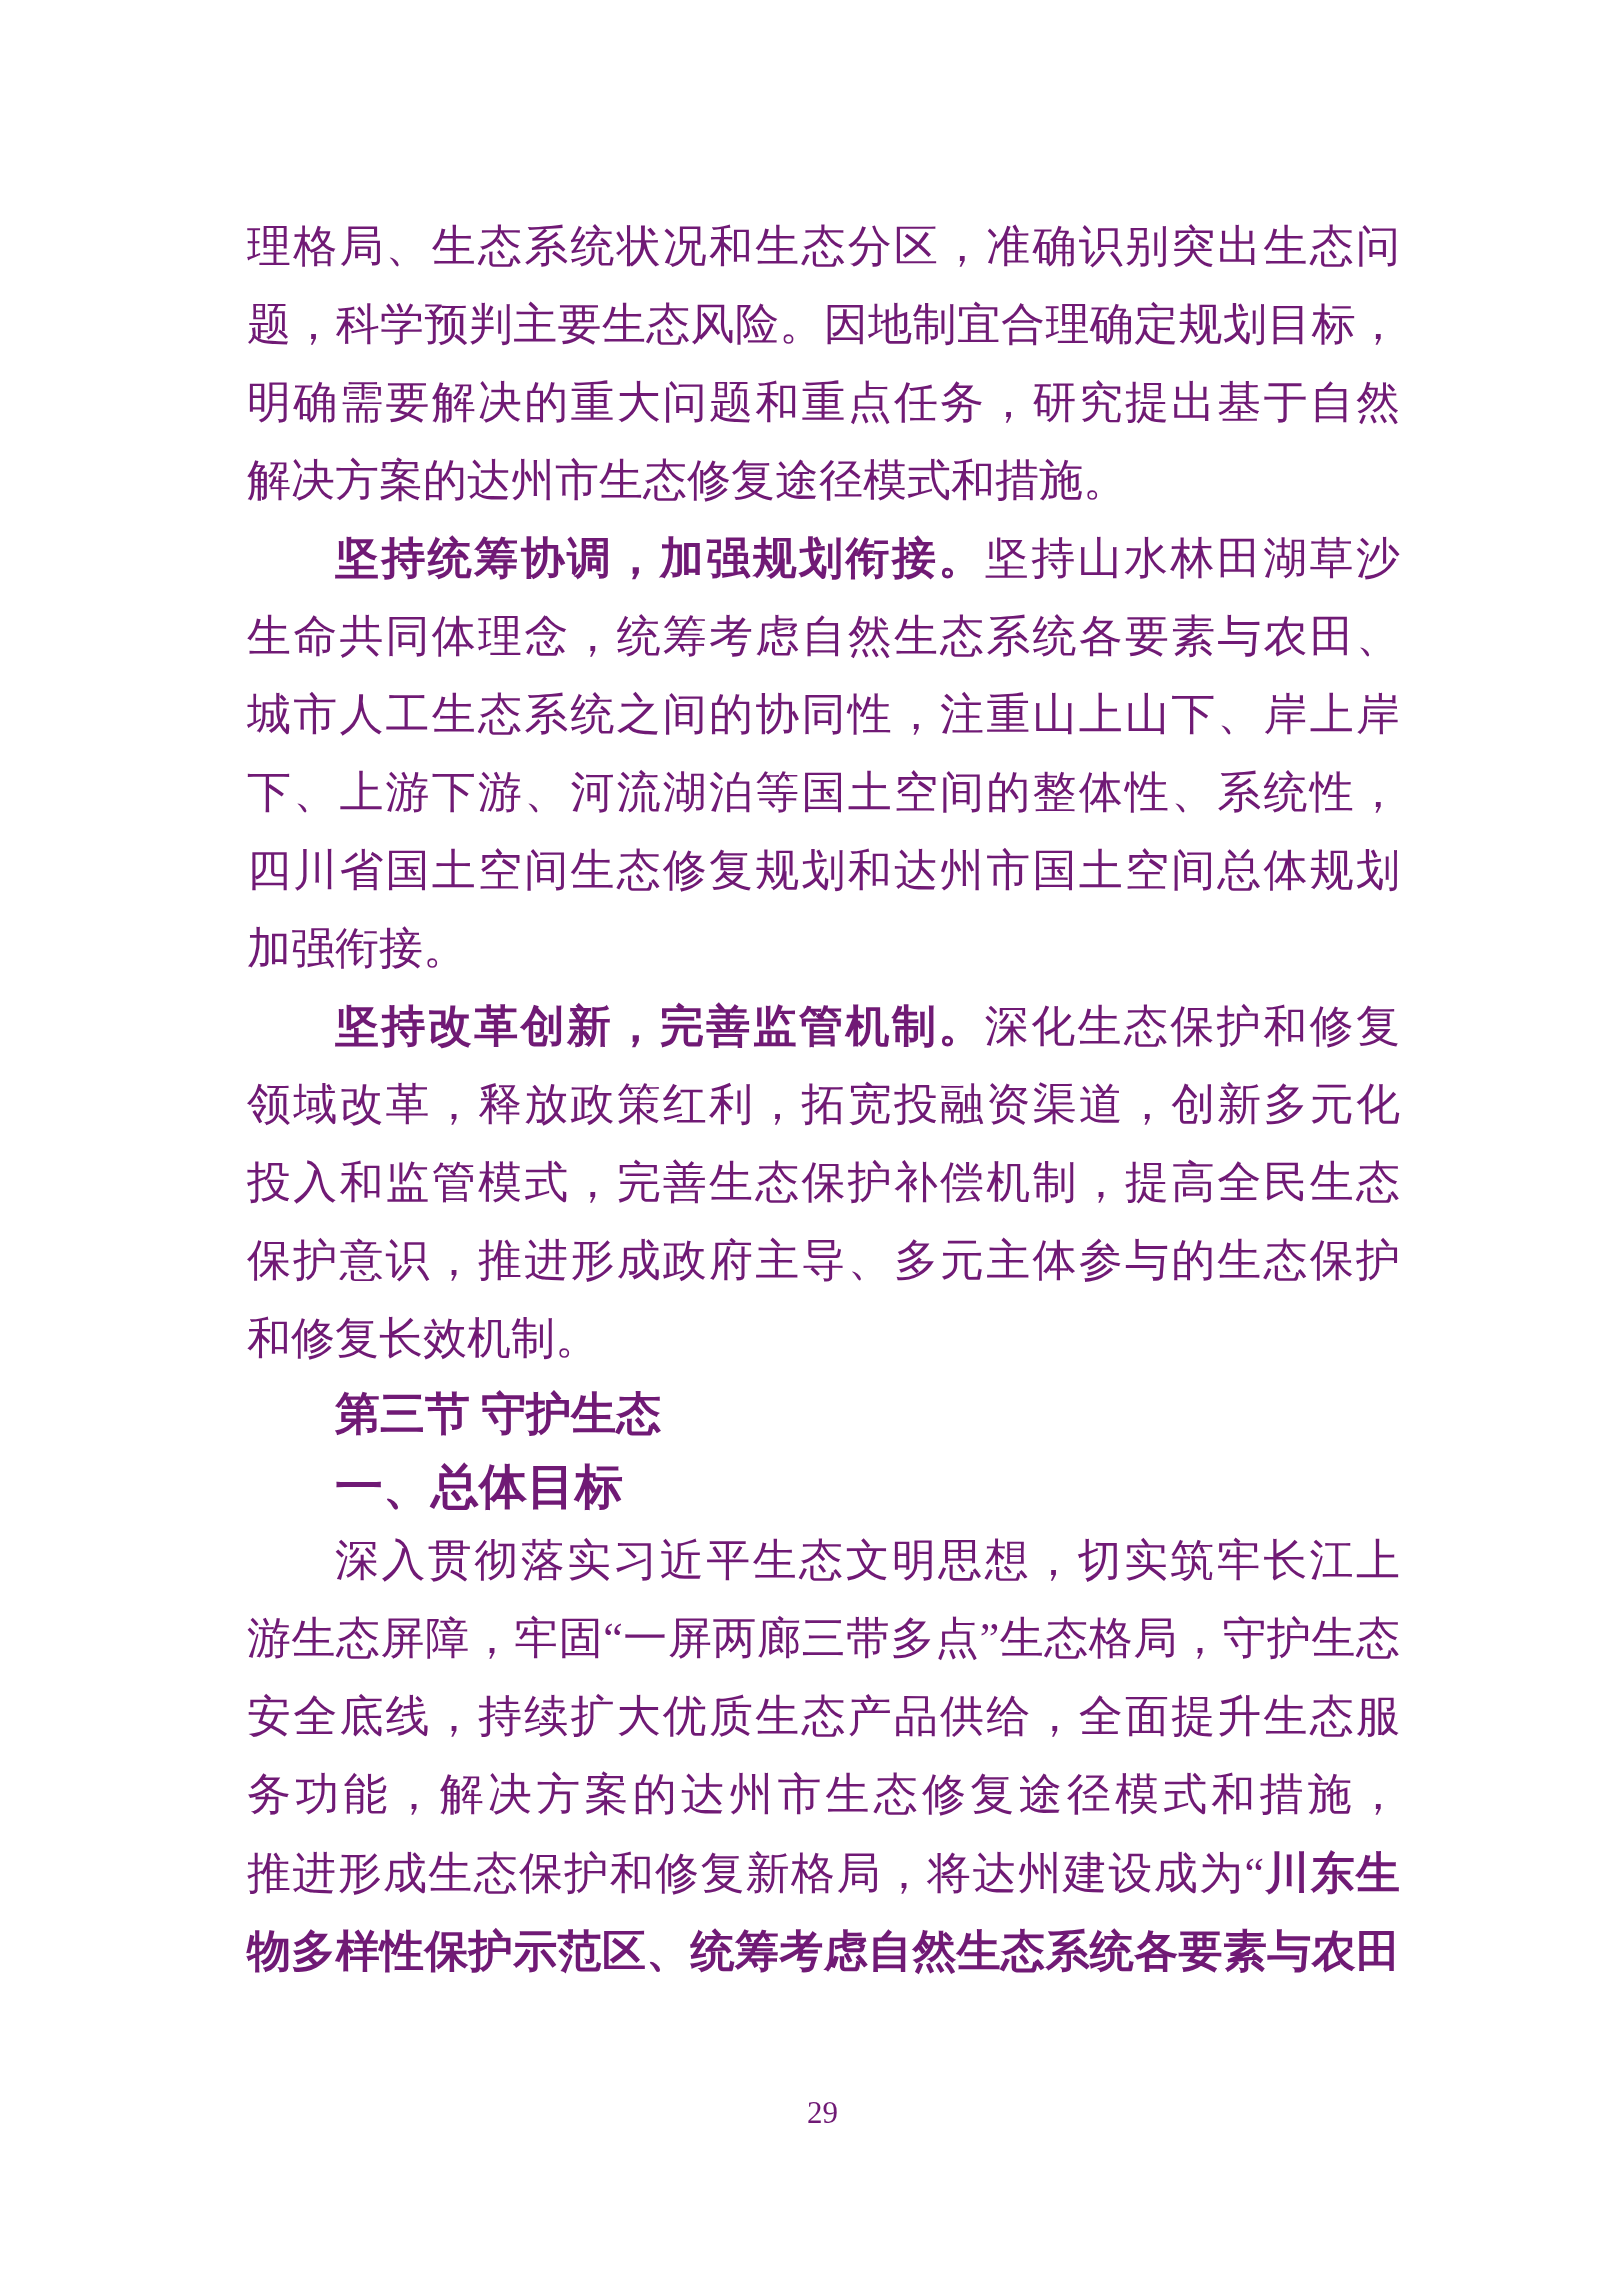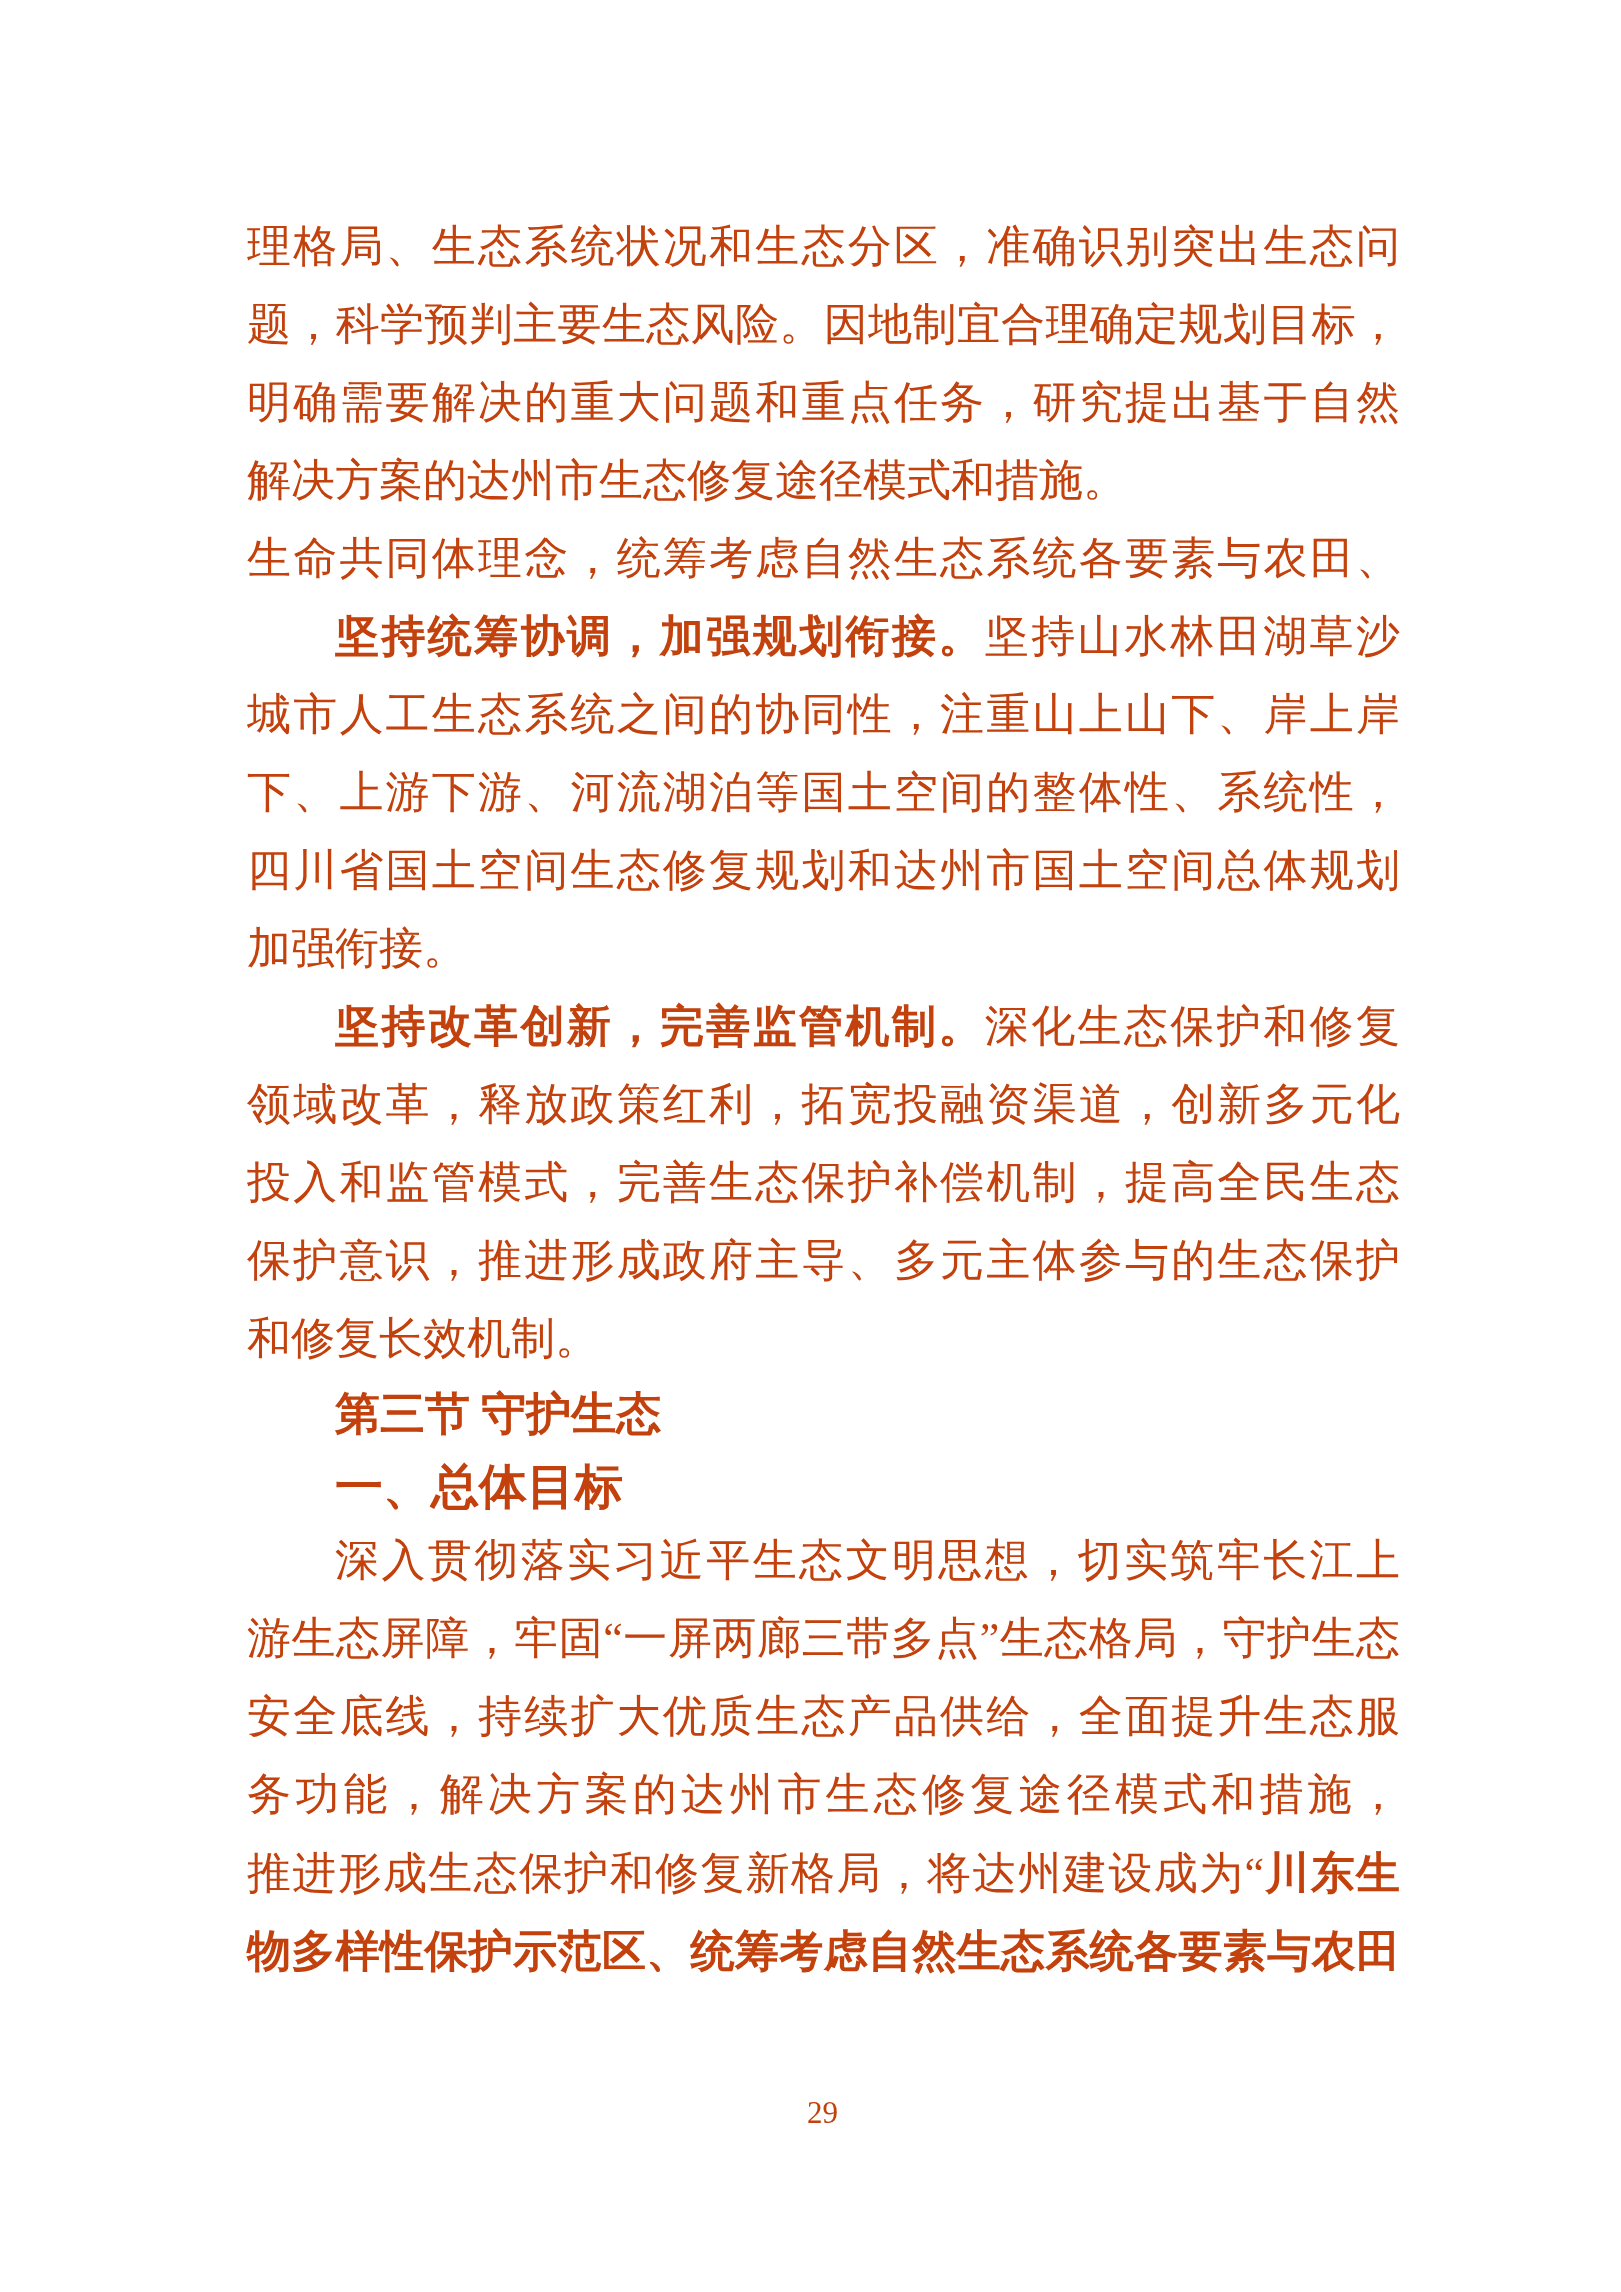"理格局、生态系统状况和生态分区，准确识别突出生态问" .page { color: #c2410c -> #701a75 }
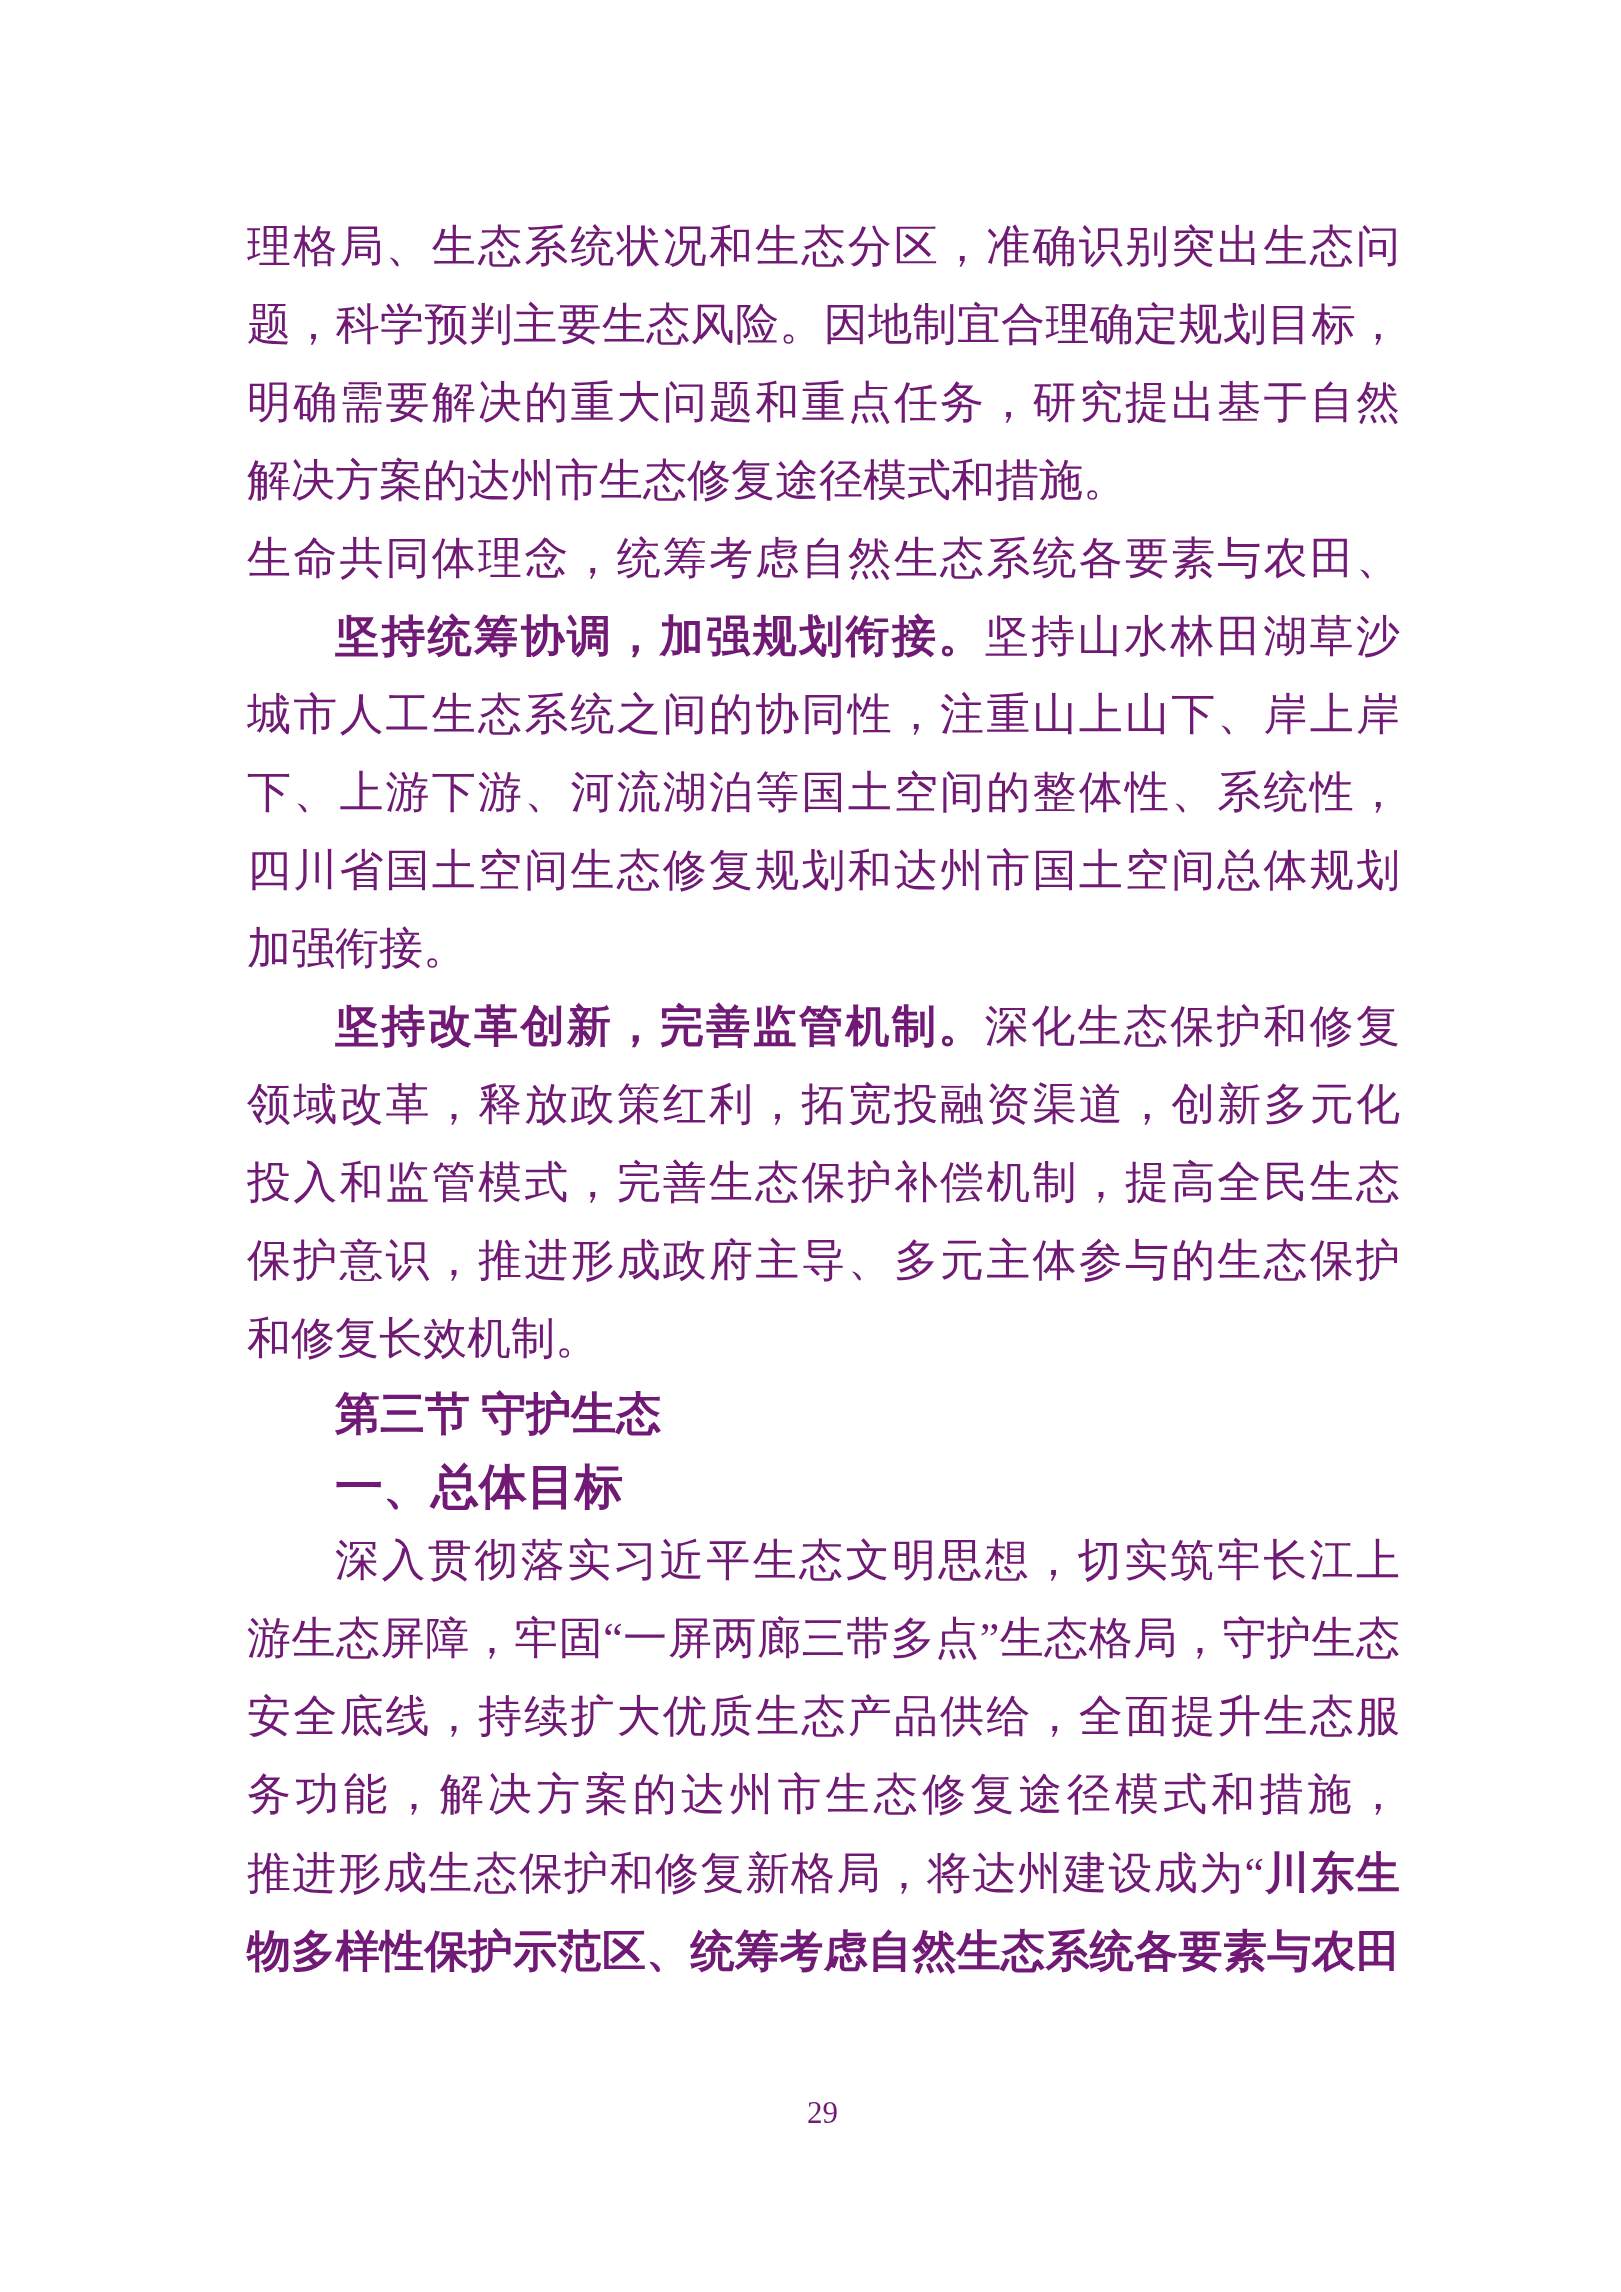"生命共同体理念，统筹考虑自然生态系统各要素与农田、" div.ln { order: before "坚持统筹协调，加强规划衔接。坚持山水林田湖草沙" -> after "坚持统筹协调，加强规划衔接。坚持山水林田湖草沙" }
